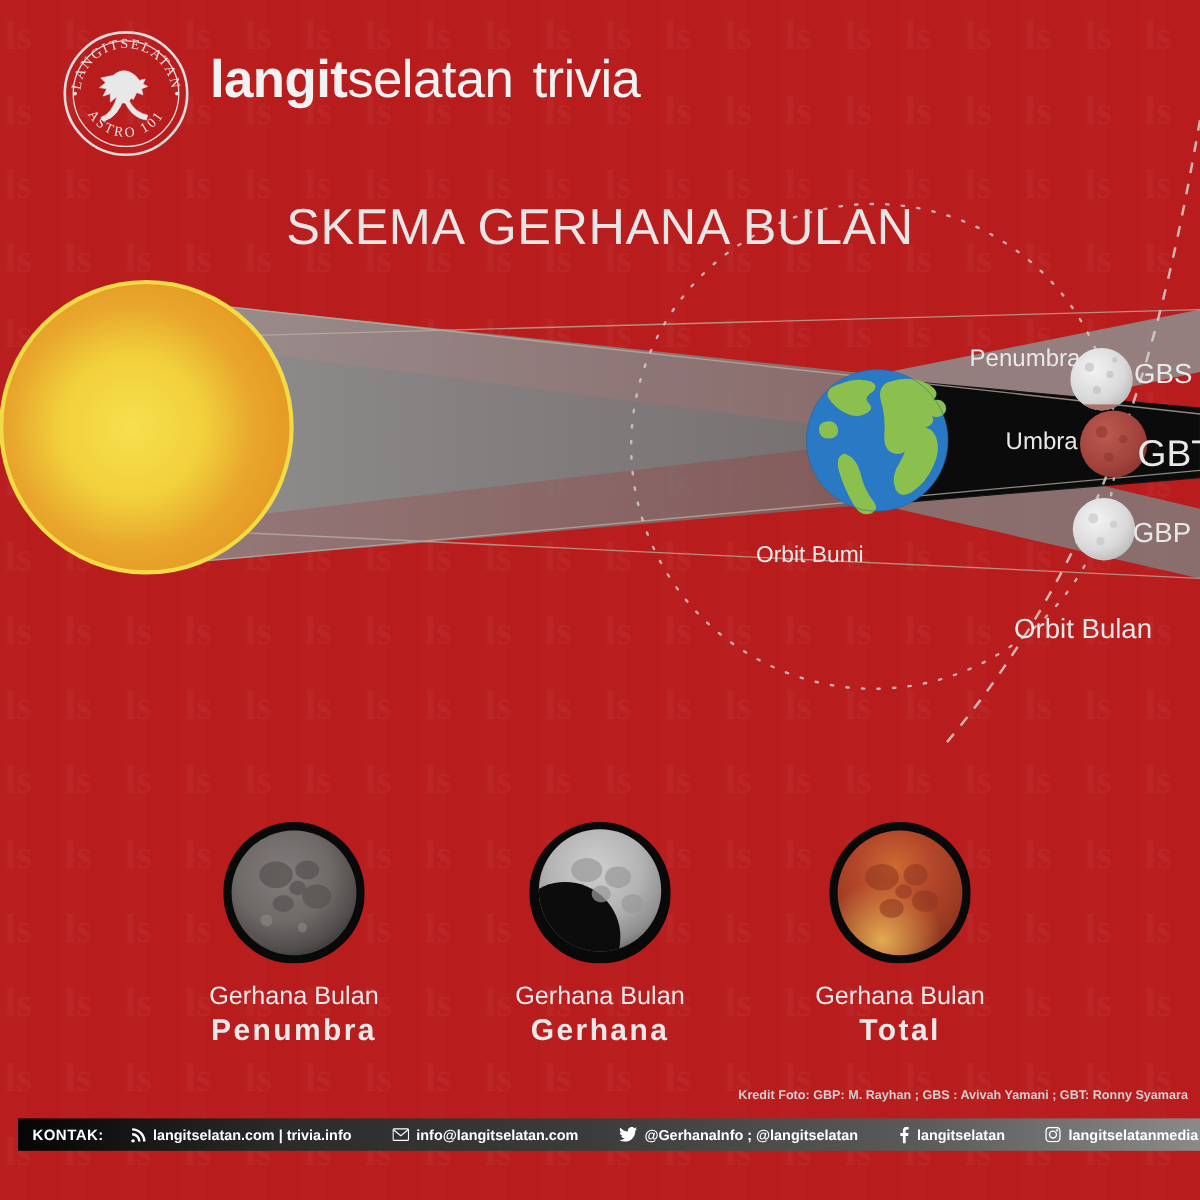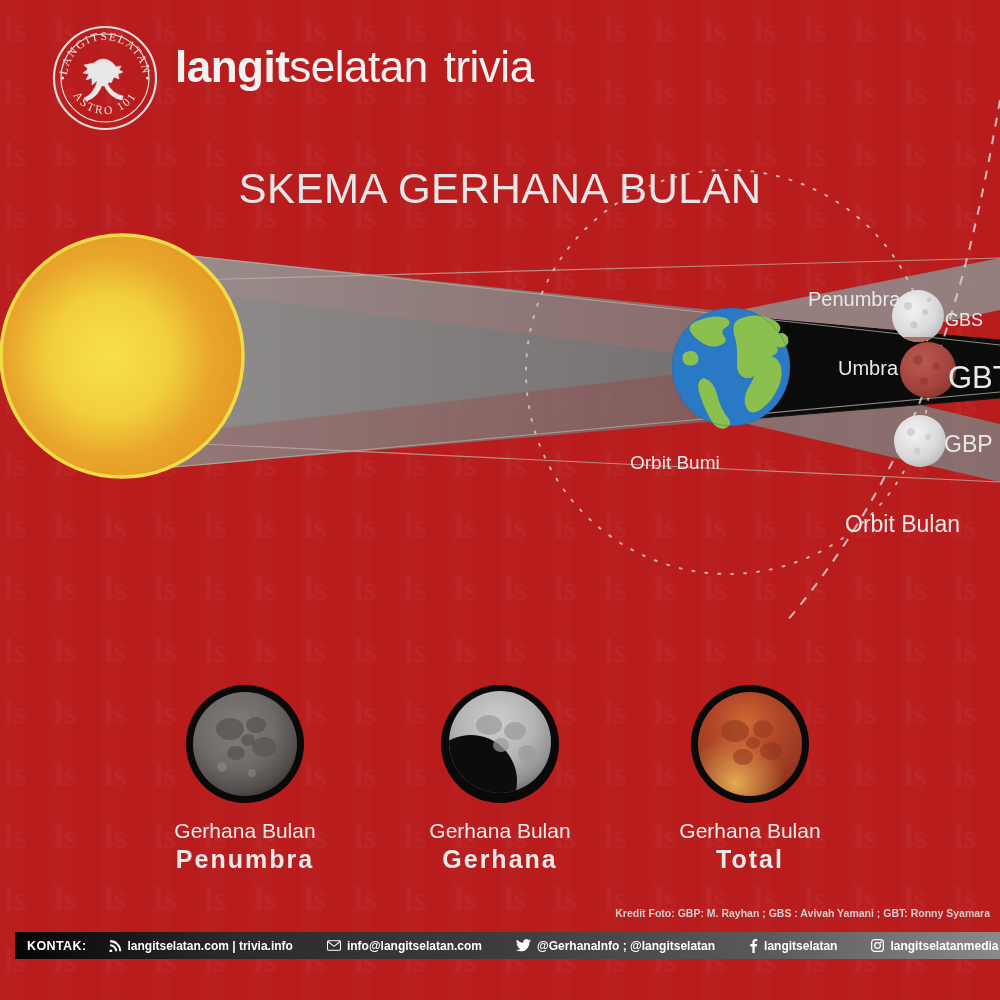"GBS" .lbl-gbs { font-size: 18px -> 23px; top: 310px -> 298px }
